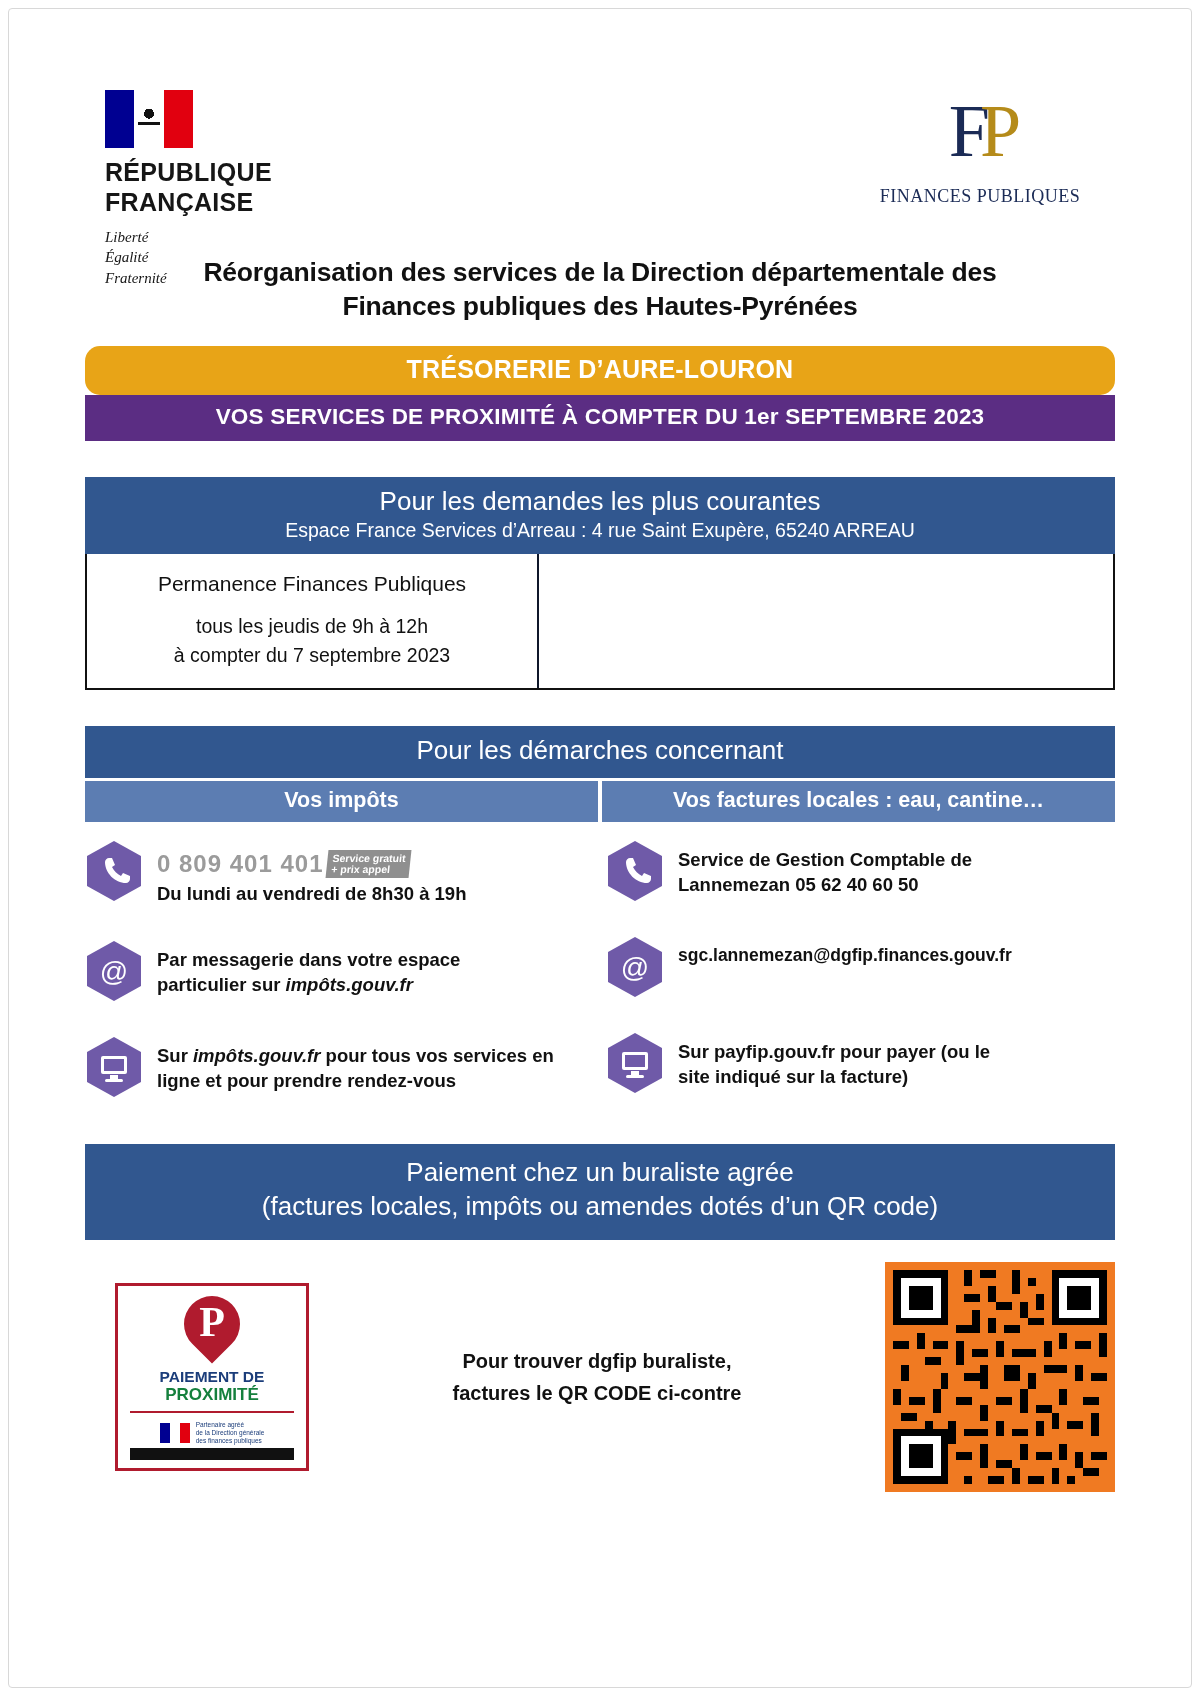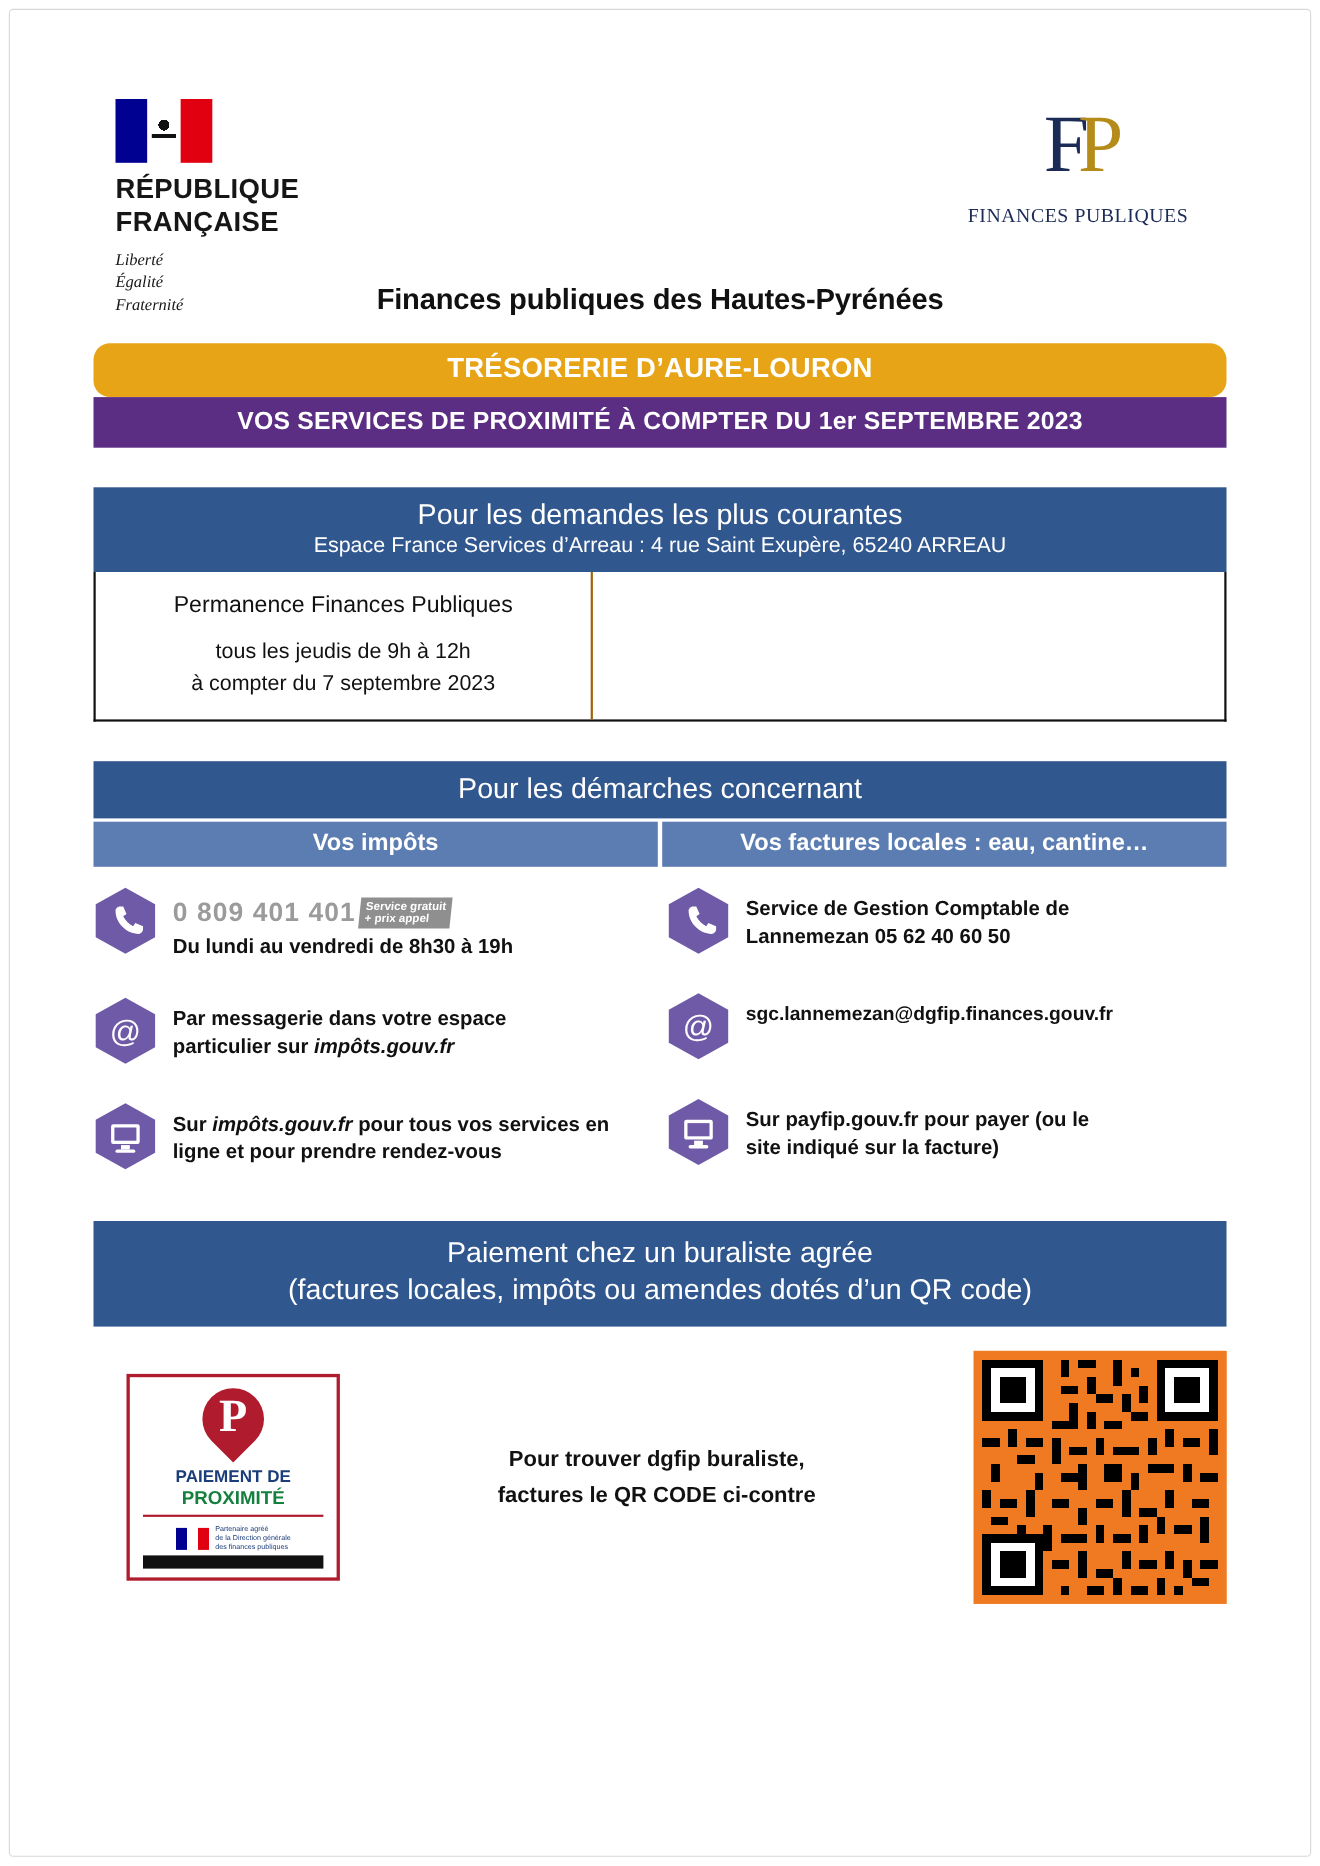"Réorganisation des services de la" div { html: none -> <div>Réorganisation des services de la Direction départementale des</div> }
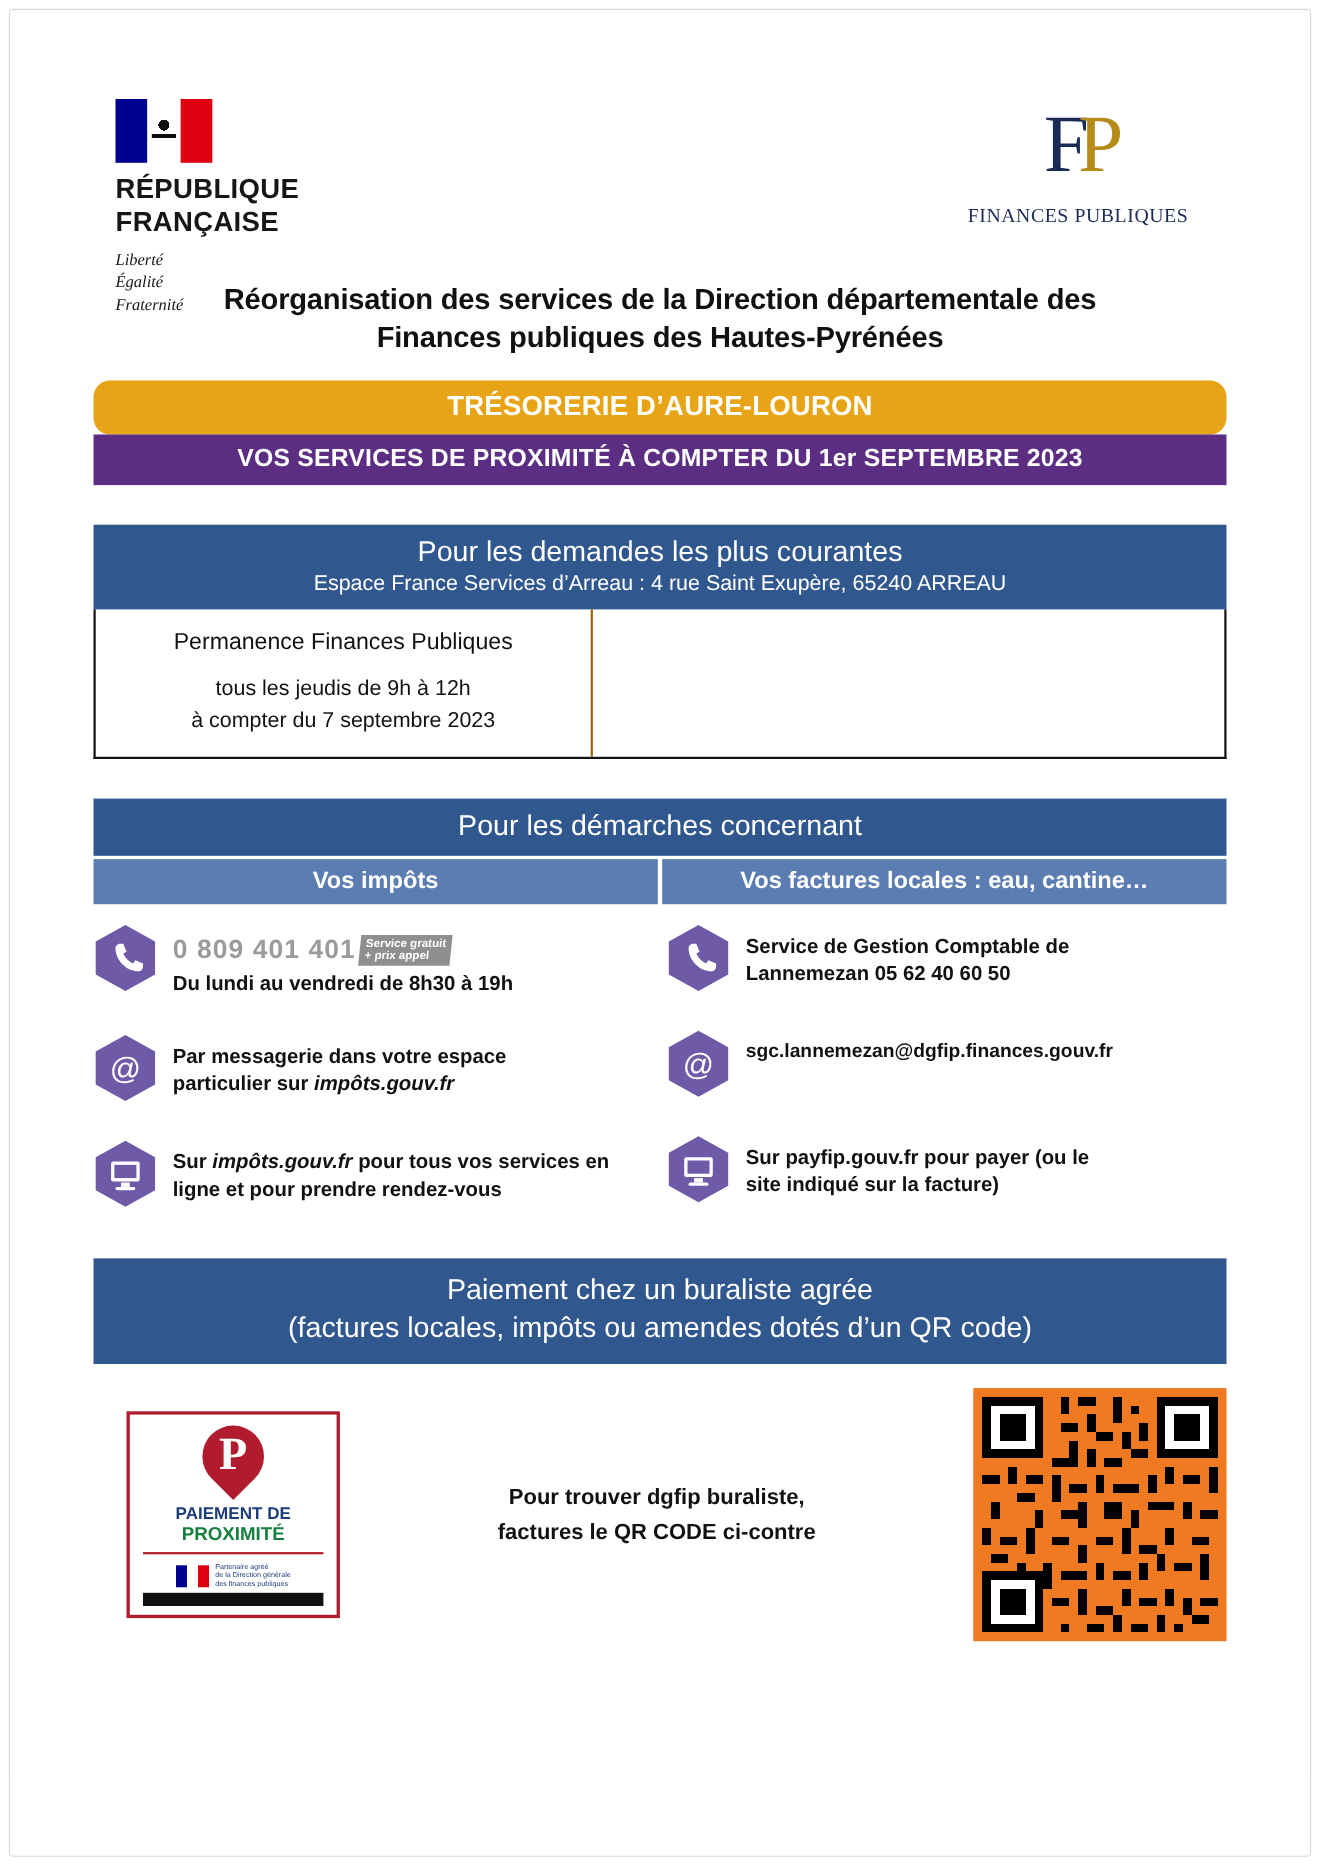"Permanence Finances Publiques" .two-col .cell.left { border-right: 2px solid #a16207 -> 2px solid #0f172a }
